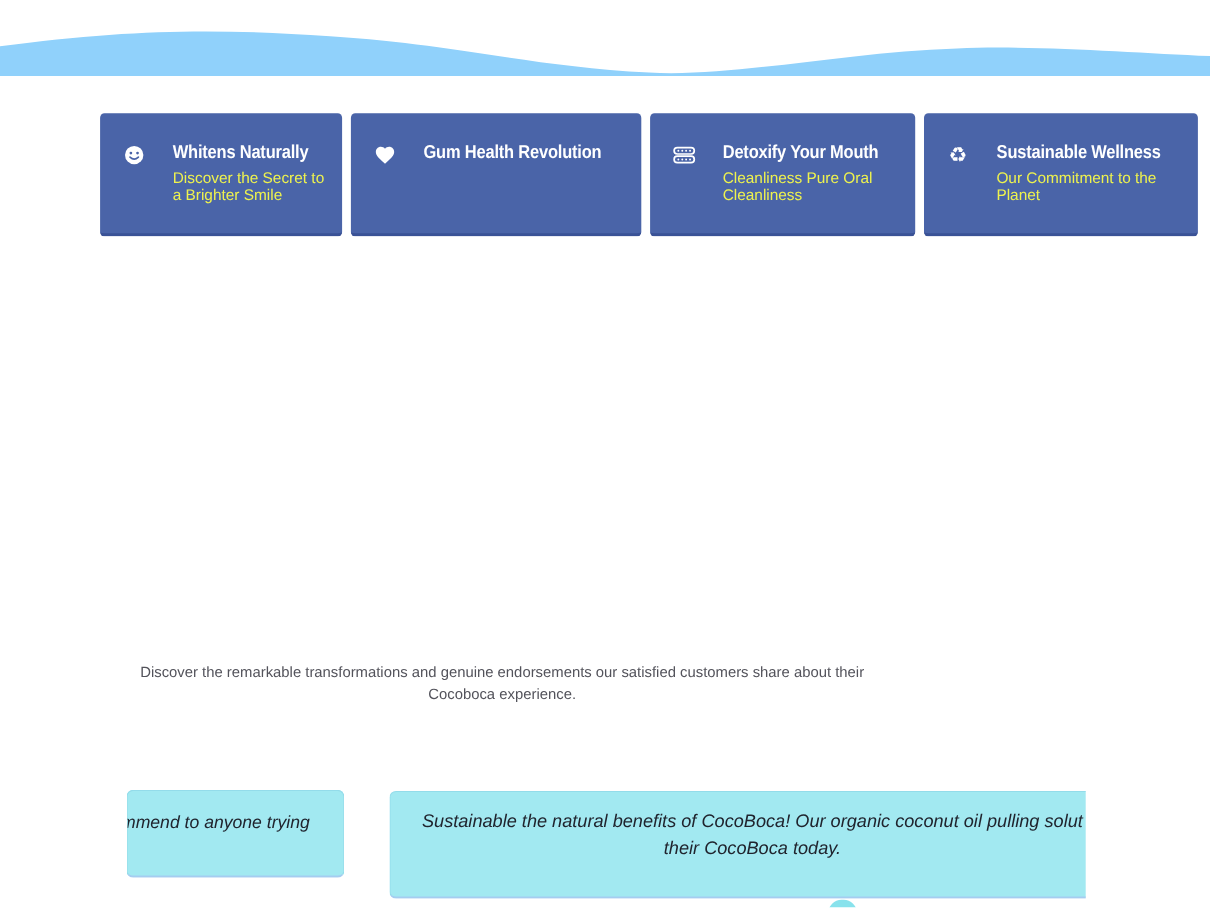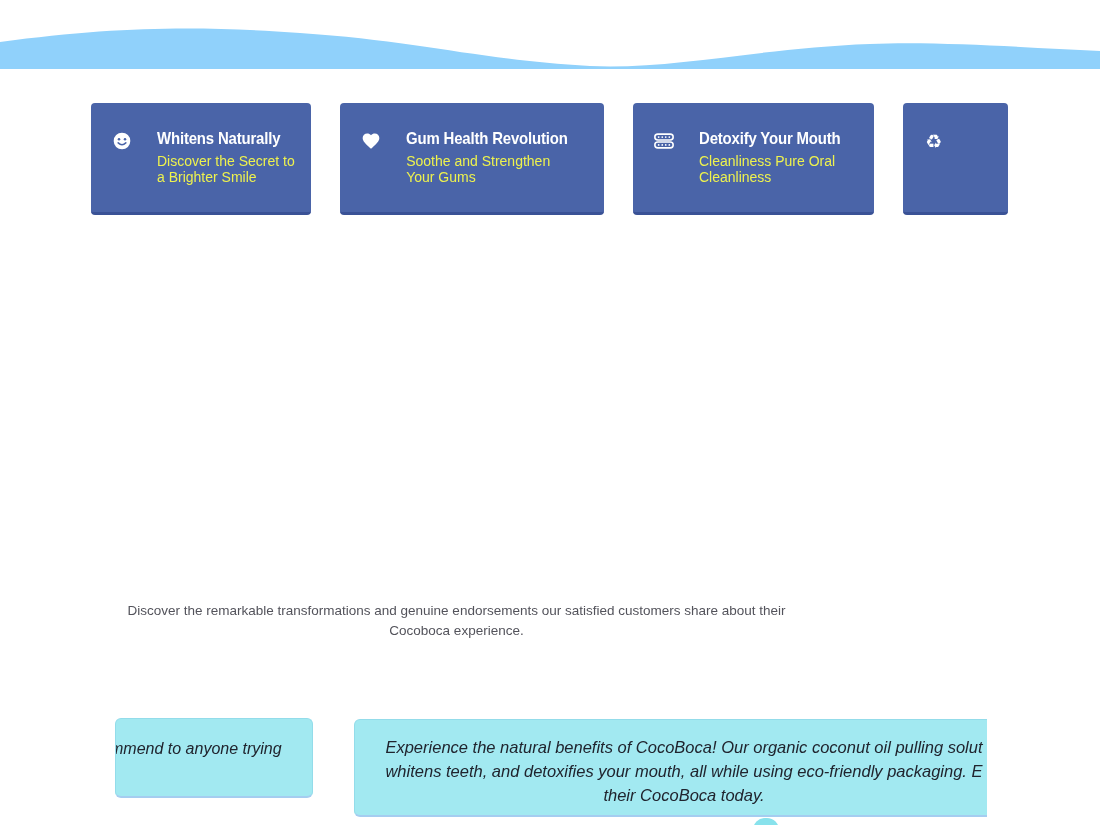"Whitens Naturally" .features { gap: 29px -> 8px }
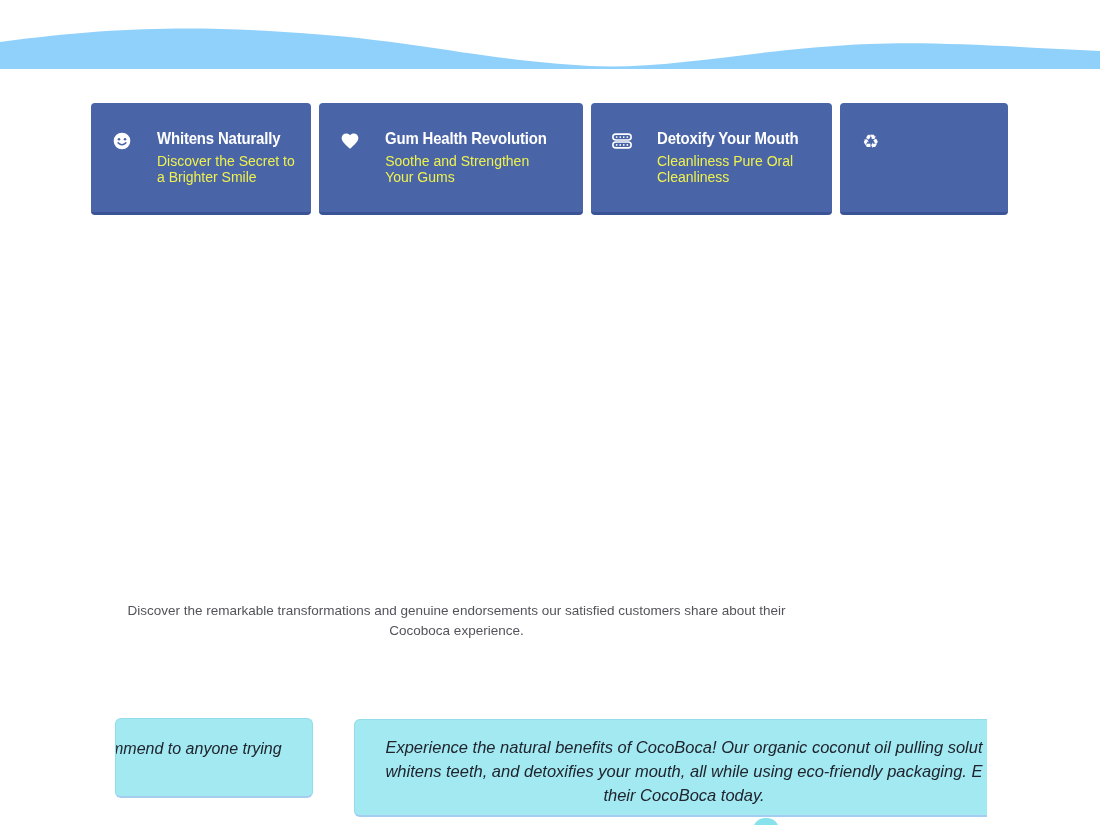"Sustainable Wellness" div.fc-text { html: none -> <div> <div>Sustainable Wellness</div> <div>Our Commitment to the Planet</div> </div> }
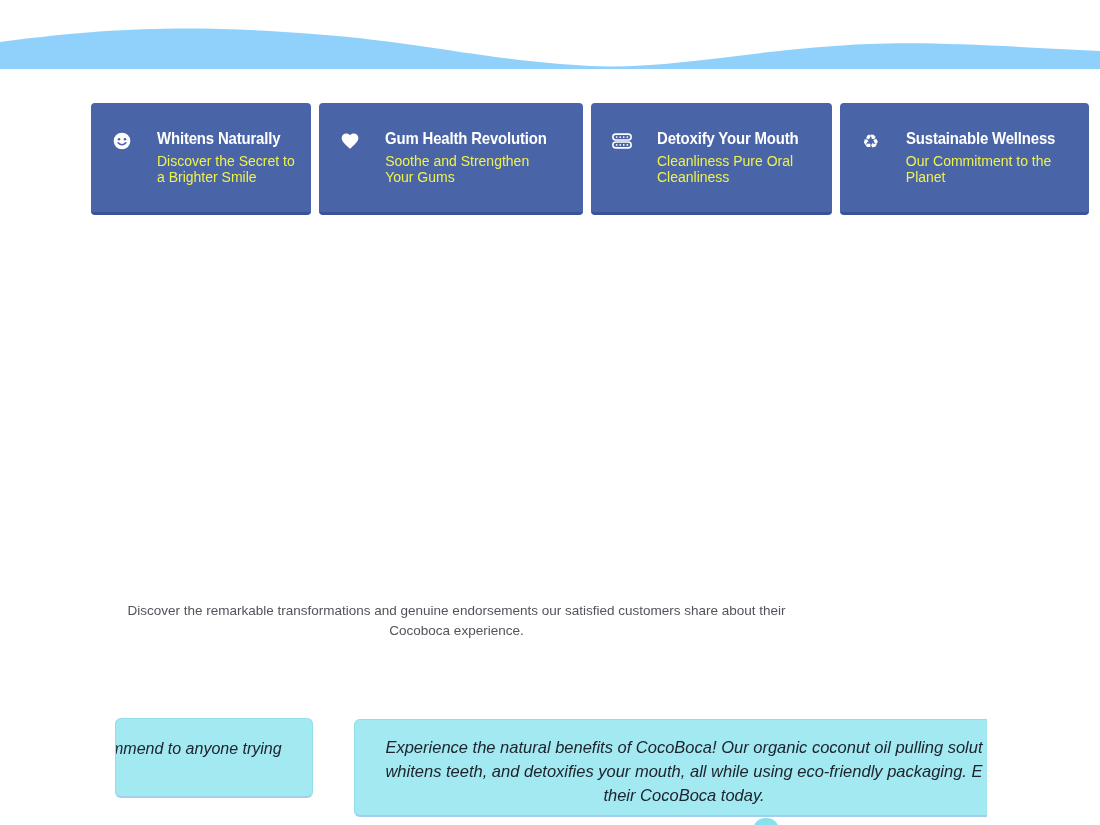"Soothe and Strengthen Your Gums" div.fc-sub { html: <div>Soothe and Strengthen Your Gums</div> -> none }
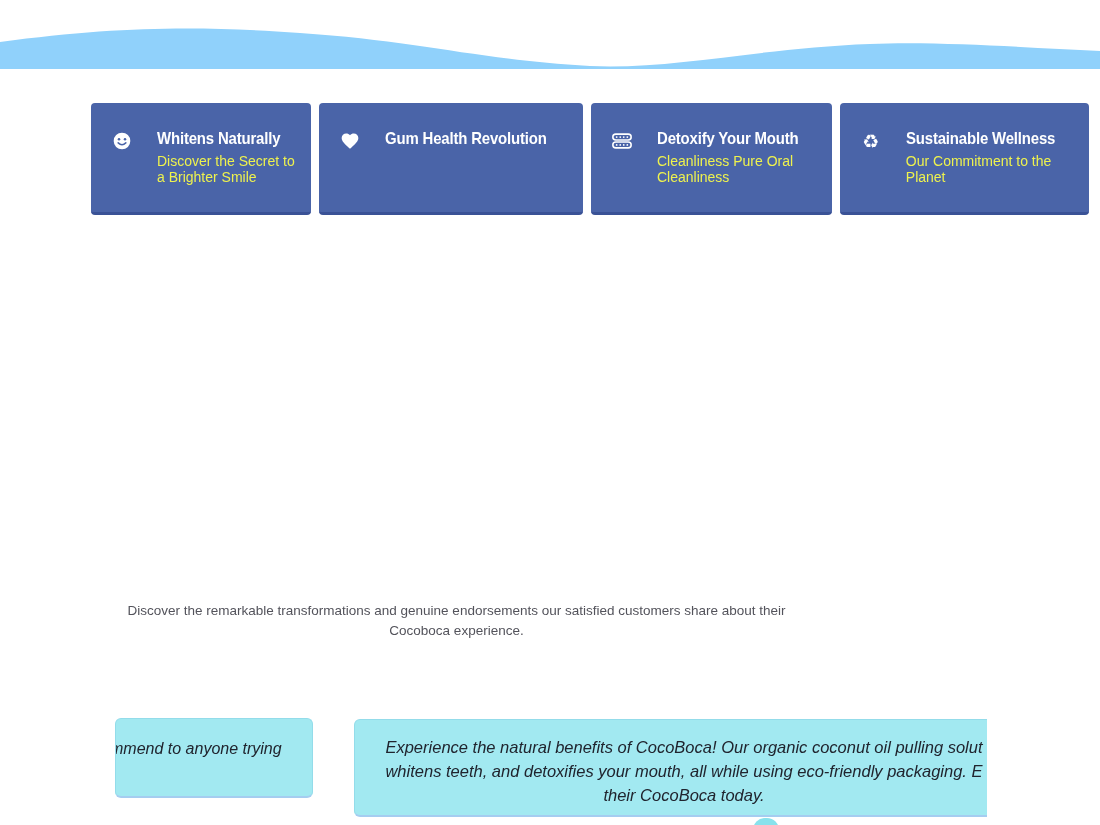"Experience the natural benefits of" div.line { text: Experience -> Sustainable }
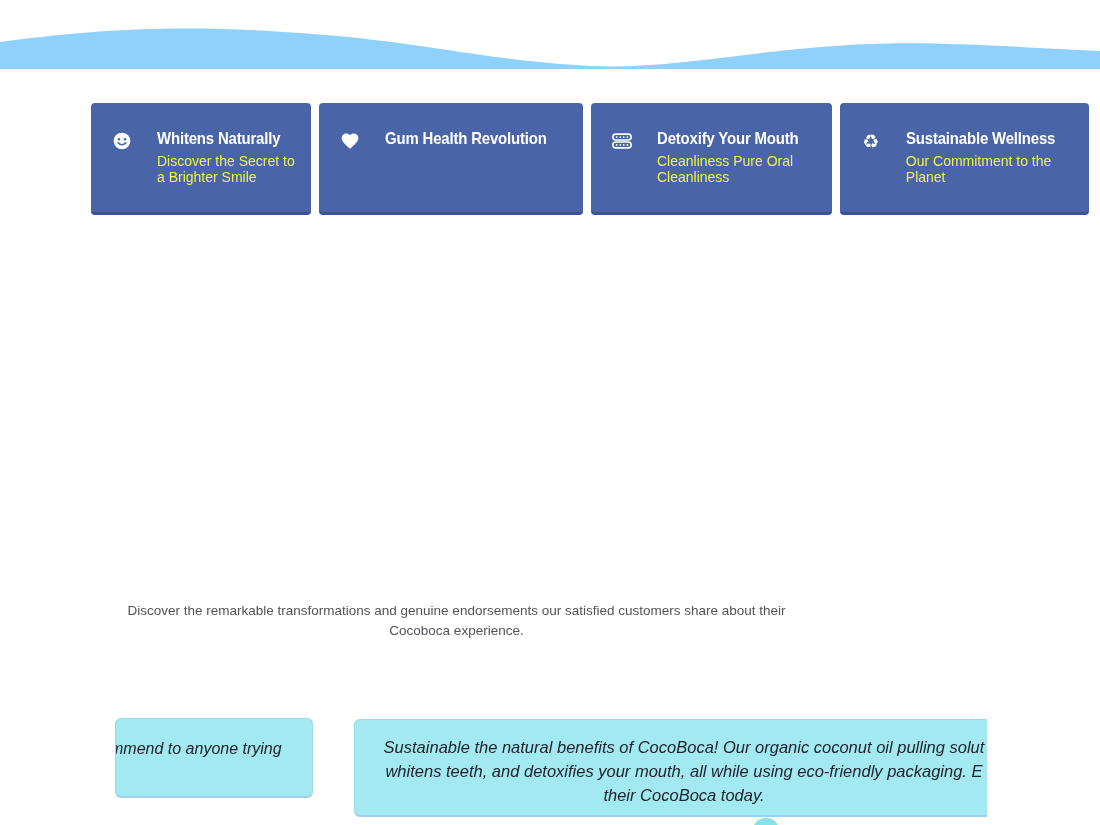"whitens teeth, and detoxifies your" div.line { html: <div>whitens teeth, and detoxifies your mouth, all while using eco-friendly packaging. E</div> -> none }
